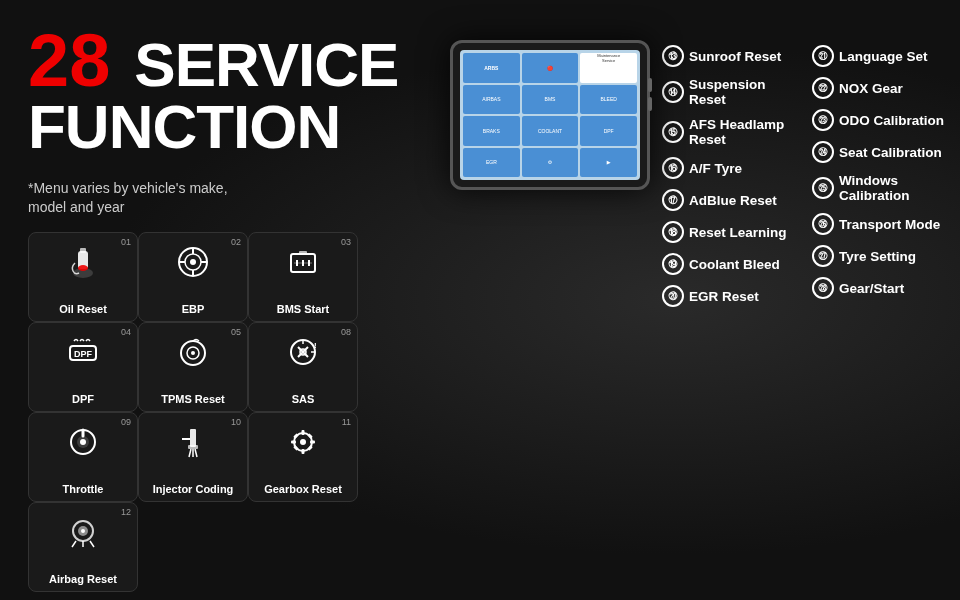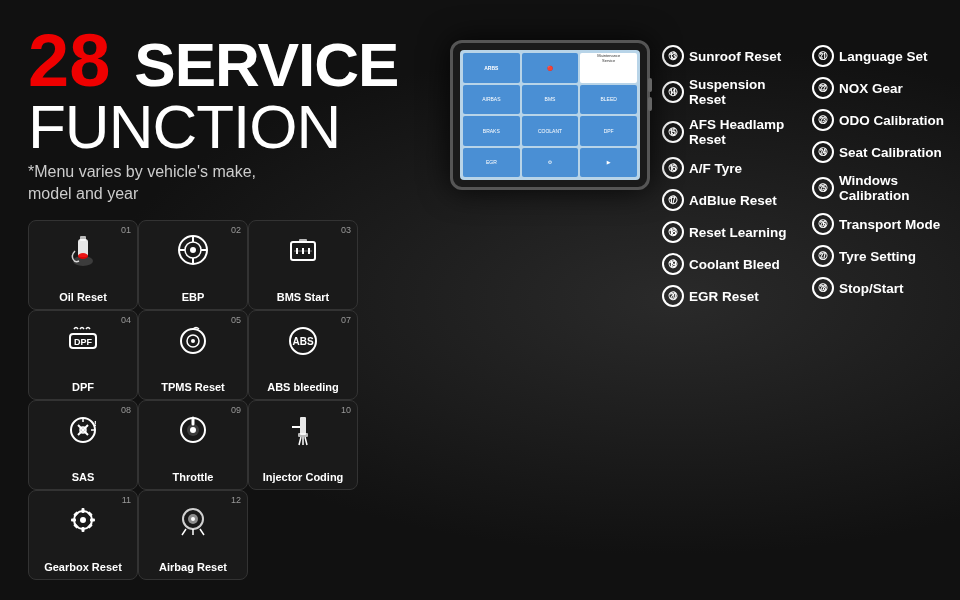"FUNCTION" .function-text { font-weight: 400 -> 700 }
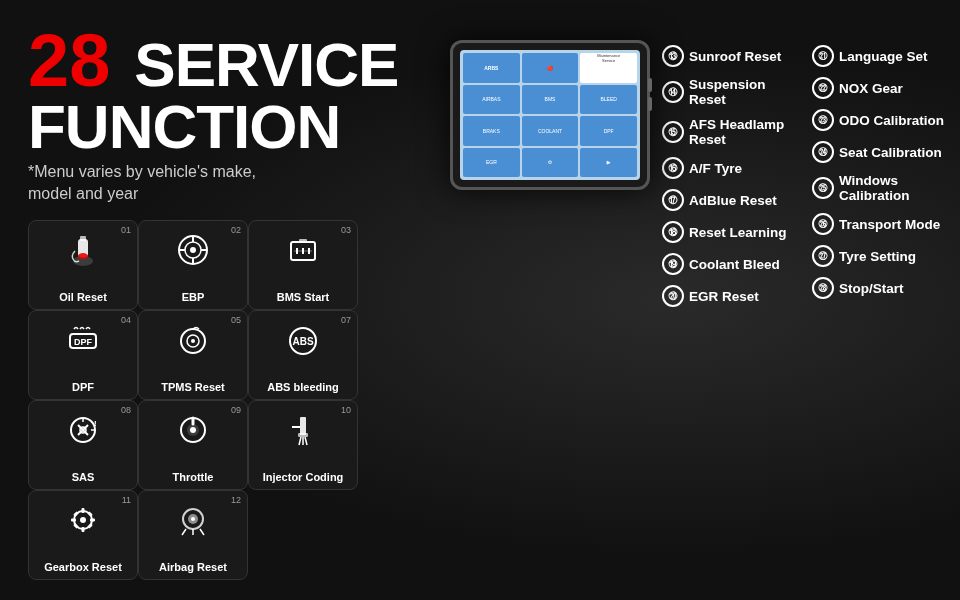"*Menu varies by vehicle's make," .subtitle { font-size: 16px -> 14px; margin-top: 4px -> 22px }
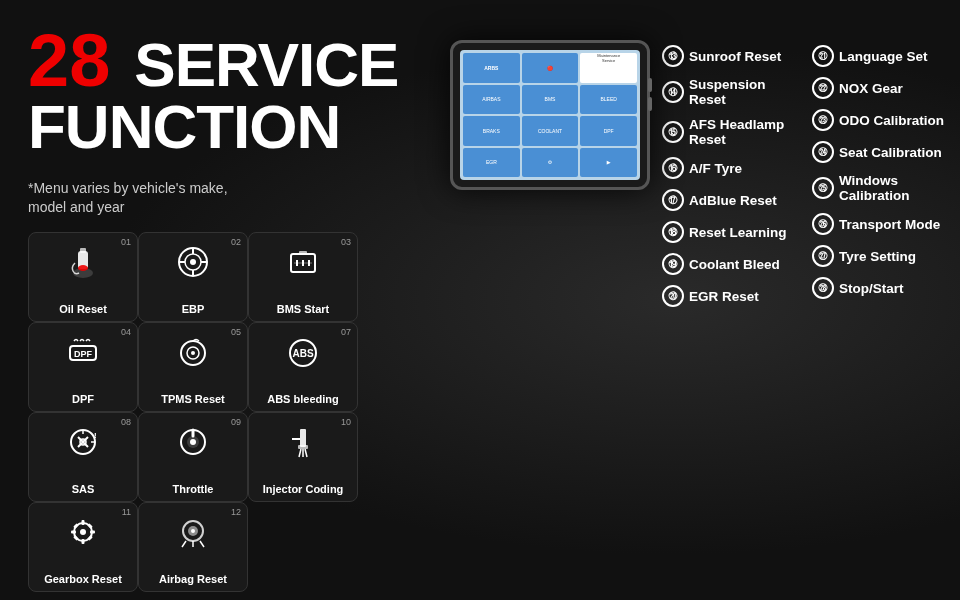"Stop/Start" span.service-label { text: Stop/Start -> Gear/Start }
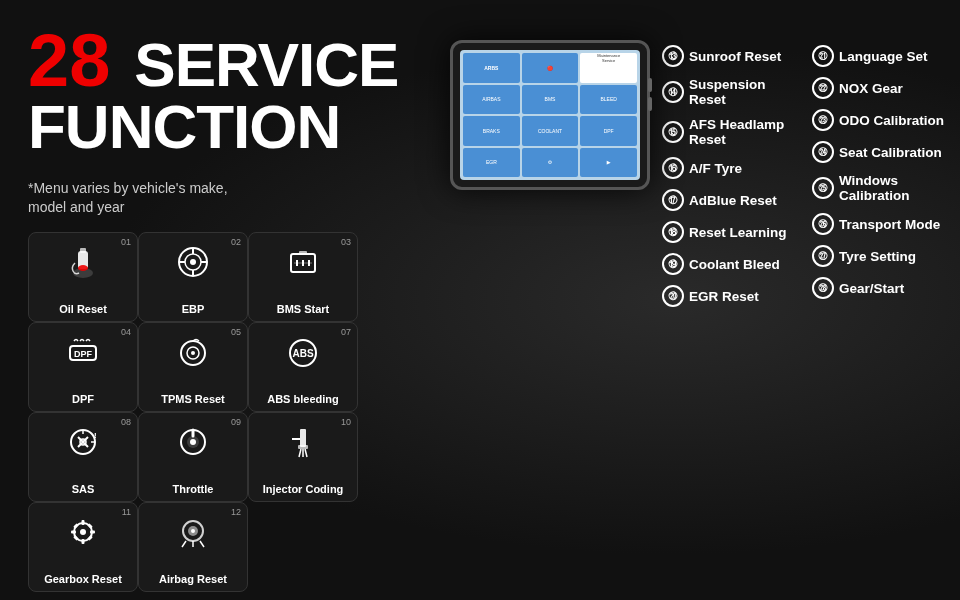"07" div.icon-card { html: <div> <span>07</span> <div> <svg> <circle></circle> <text>ABS</text> </svg> </div> <span>ABS bleeding</span> </div> -> none }
